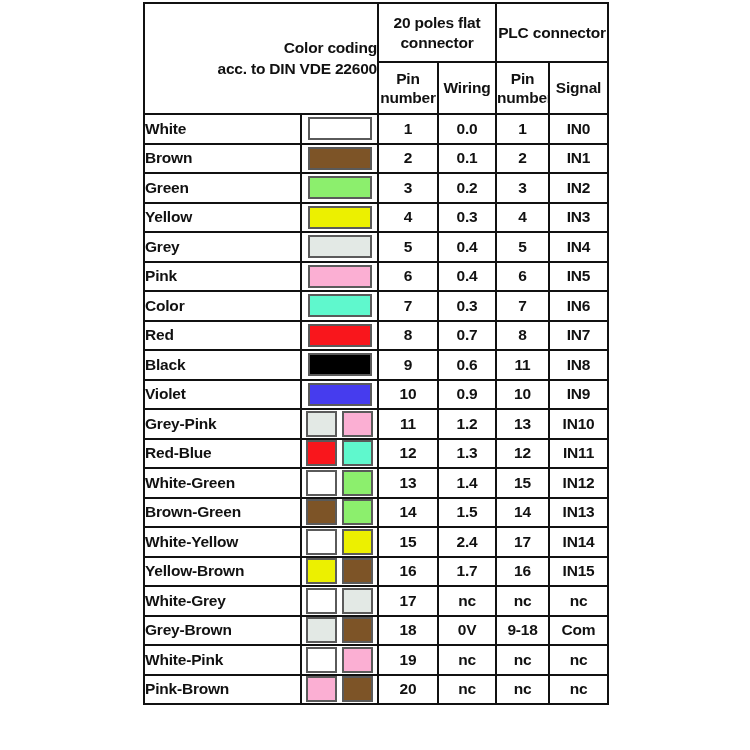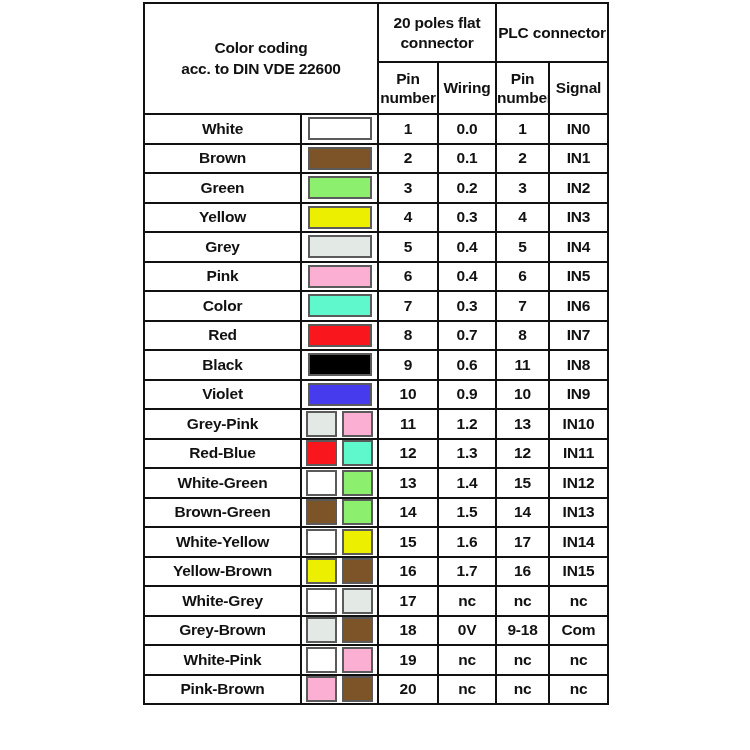"Color coding" th.title-cell { text-align: center -> right }
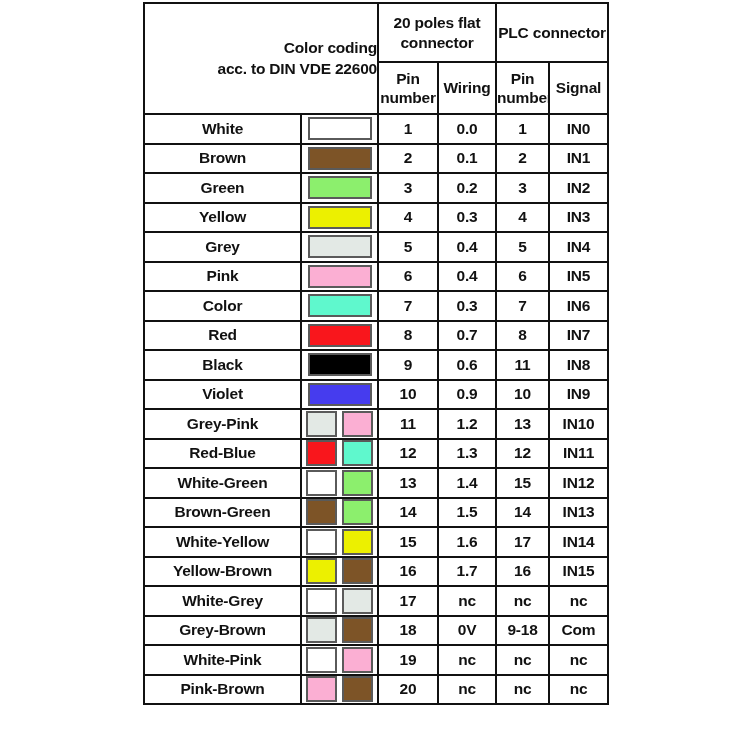"White" td.label-cell { text-align: center -> left }
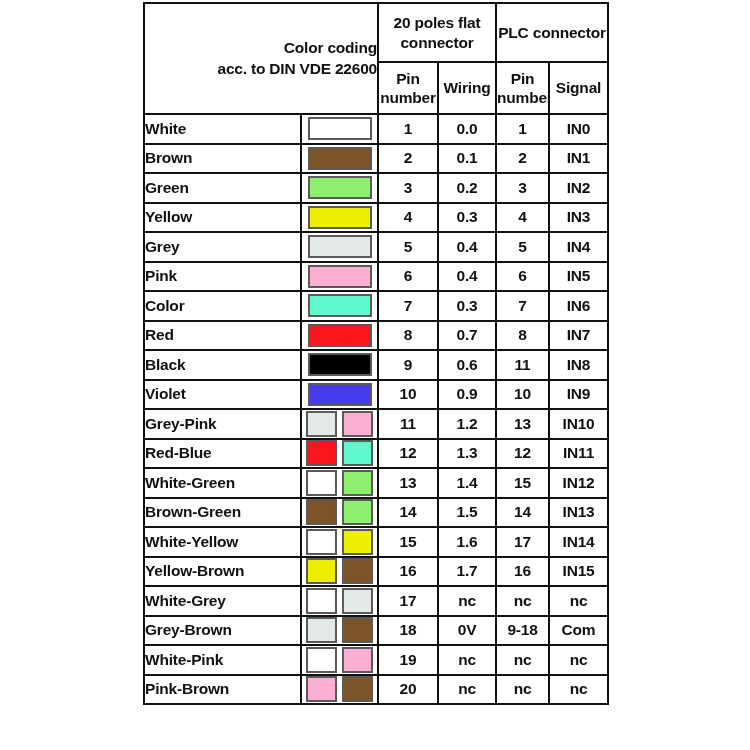"1.6" td.num-cell { text: 1.6 -> 2.4 }
